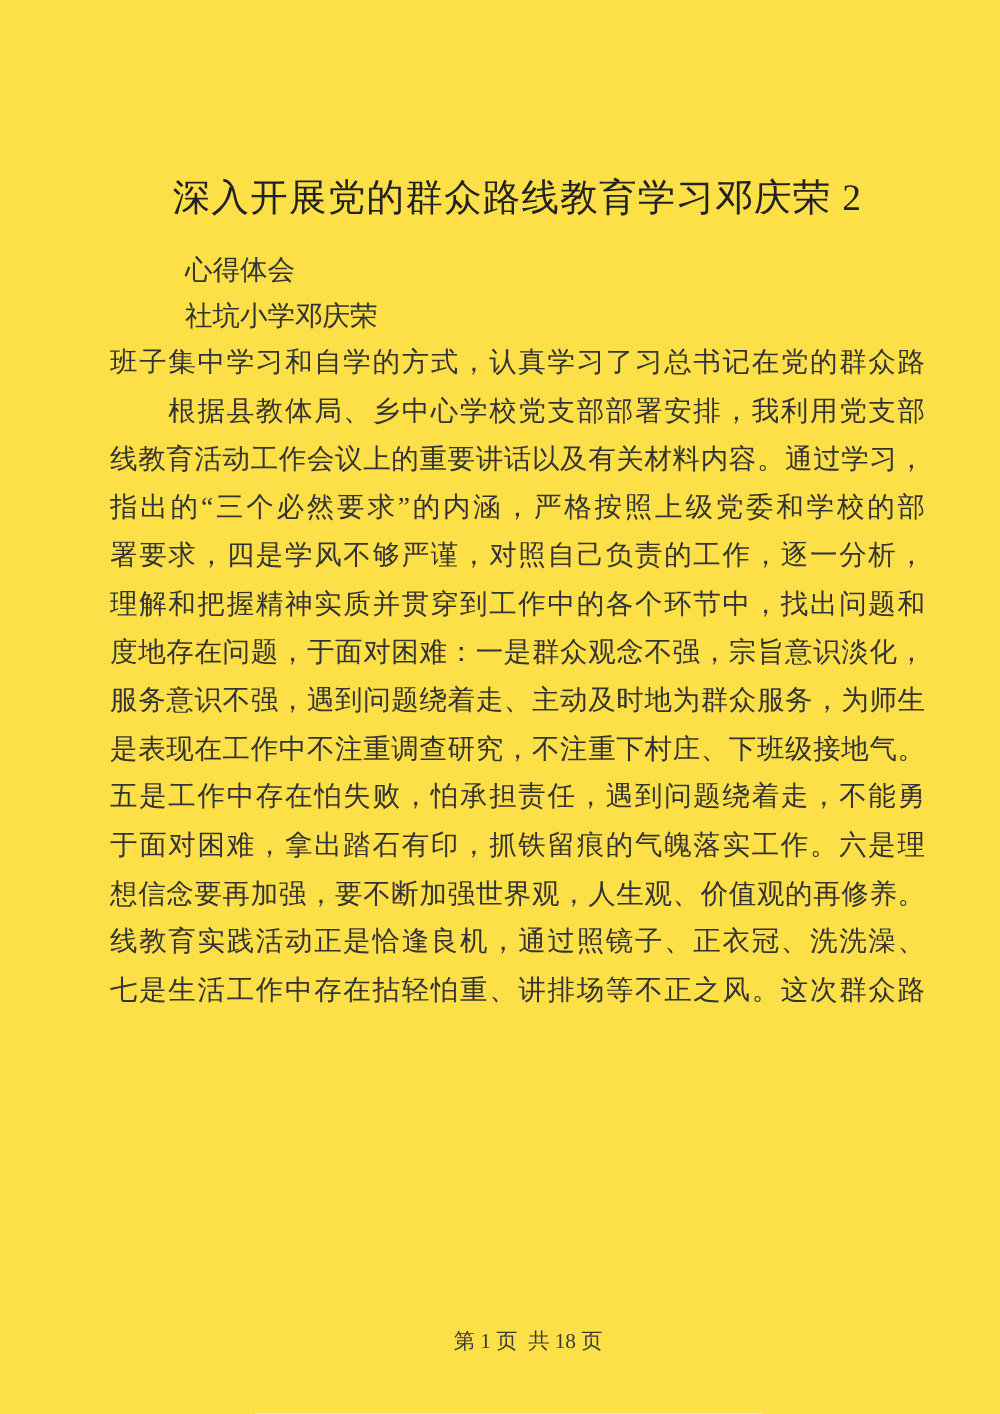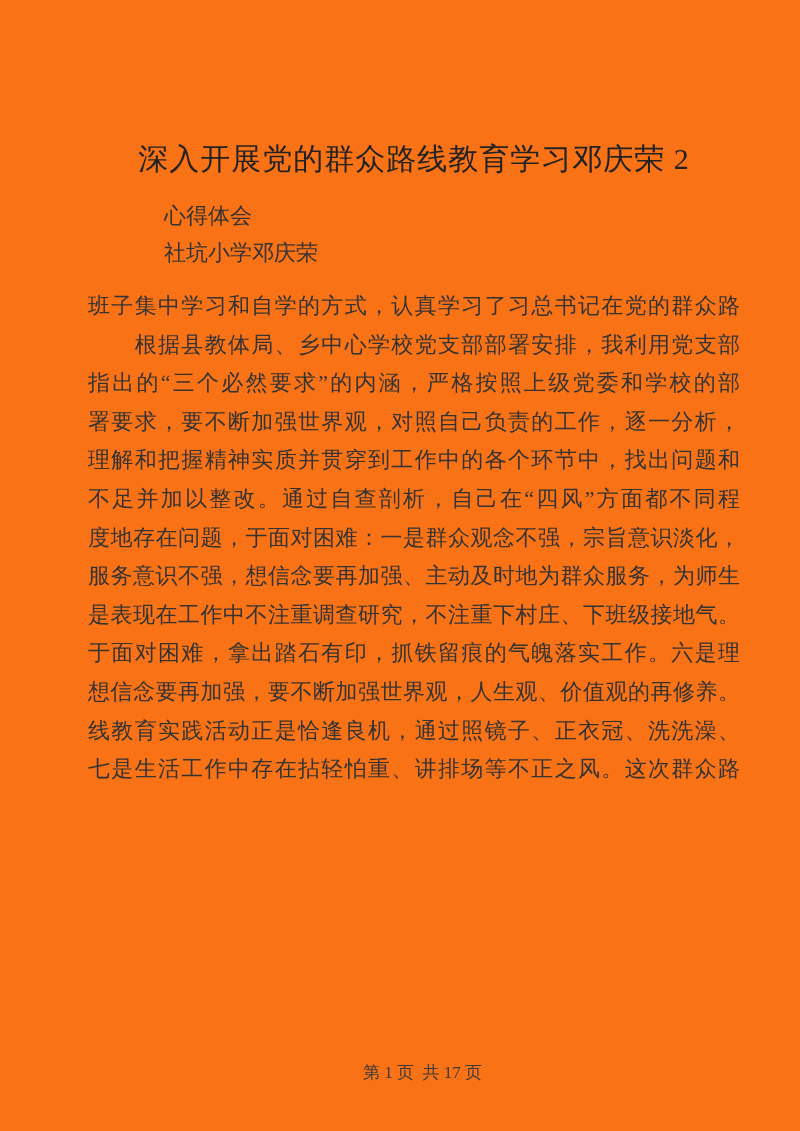"深入开展党的群众路线教育学习邓庆荣 2" .page { background: #f97316 -> #fde047 }
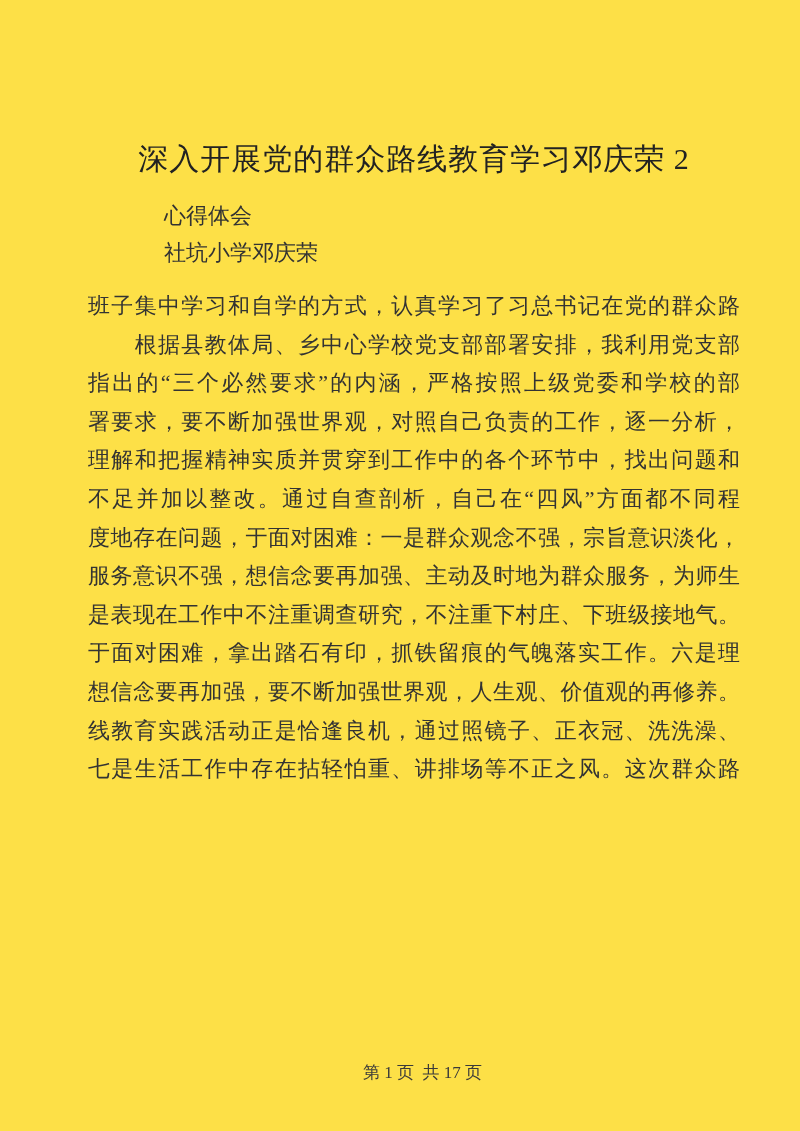"心得体会" .subtitles { margin: 16px -> 0 }
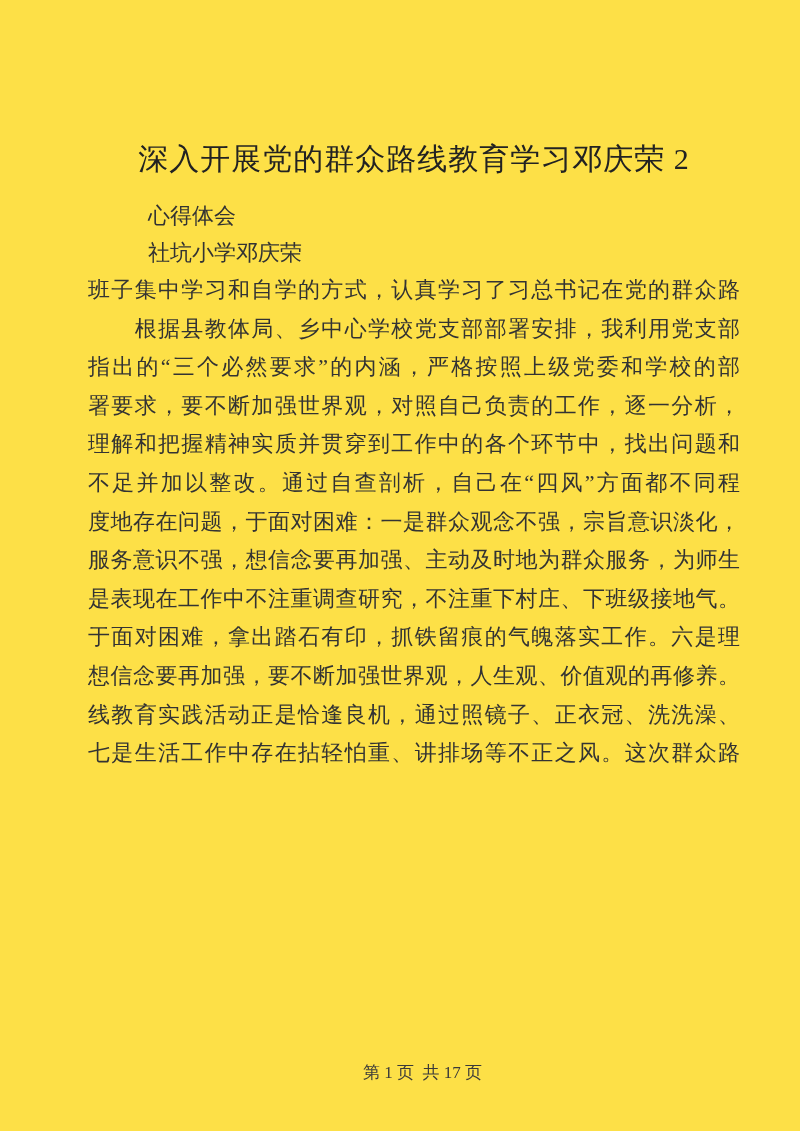"线教育活动工作会议上的重要讲话以及有关材料内容。通过学习，" div.body-line { html: none -> <div>线教育活动工作会议上的重要讲话以及有关材料内容。通过学习，</div> }
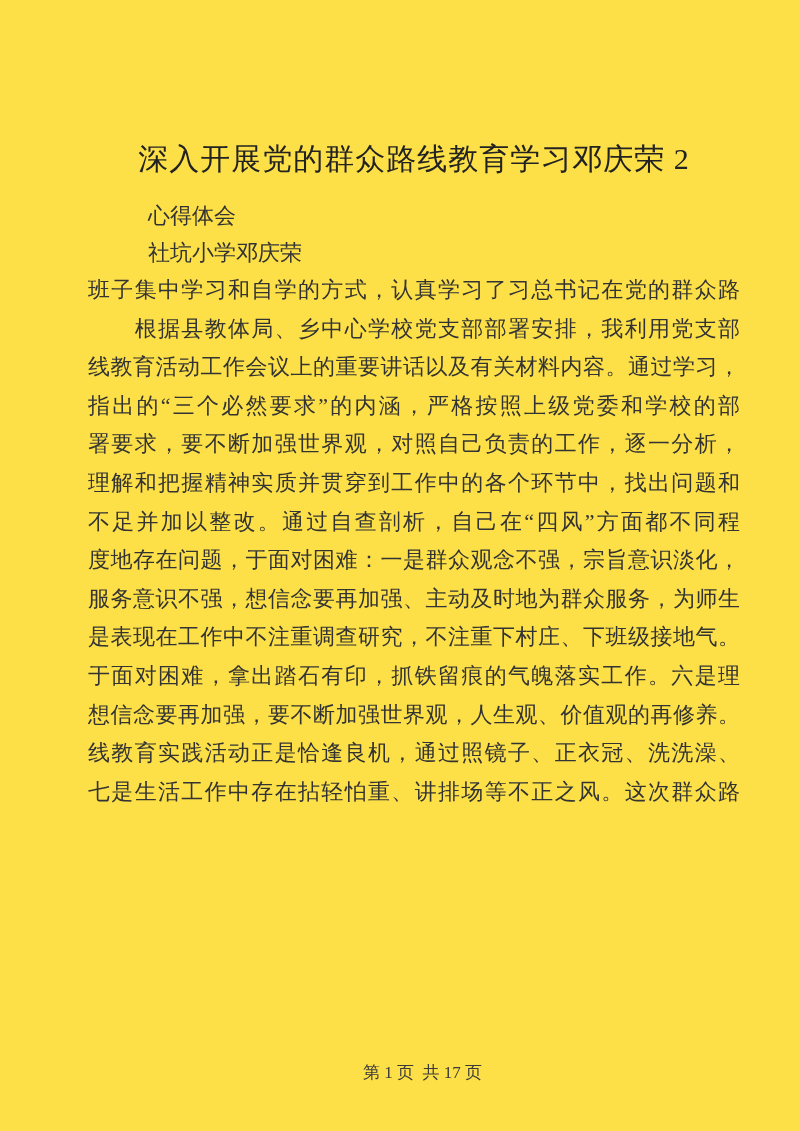"署要求，要不断加强世界观，对照自己负责的工作，逐一分析，" div.body-line { text: 要不断加强世界观 -> 四是学风不够严谨 }
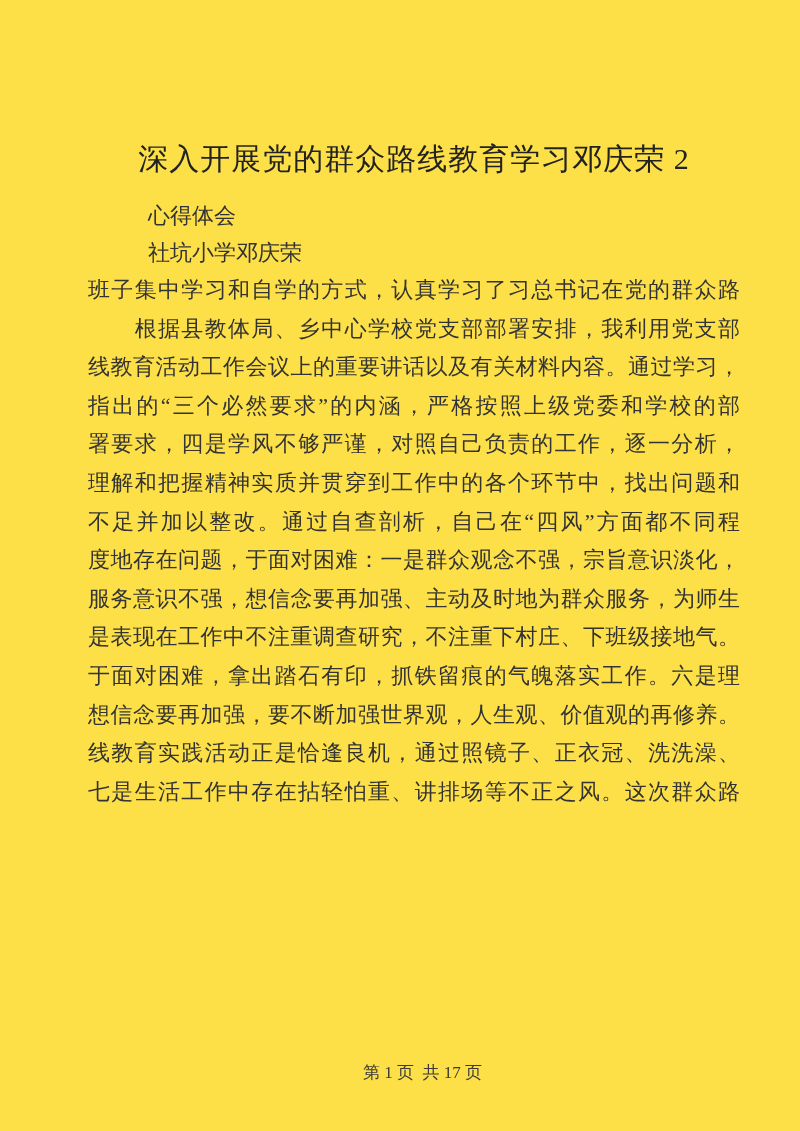"不足并加以整改。通过自查剖析，自己在“四风”方面都不同程" div.body-line { html: <div>不足并加以整改。通过自查剖析，自己在“四风”方面都不同程</div> -> none }
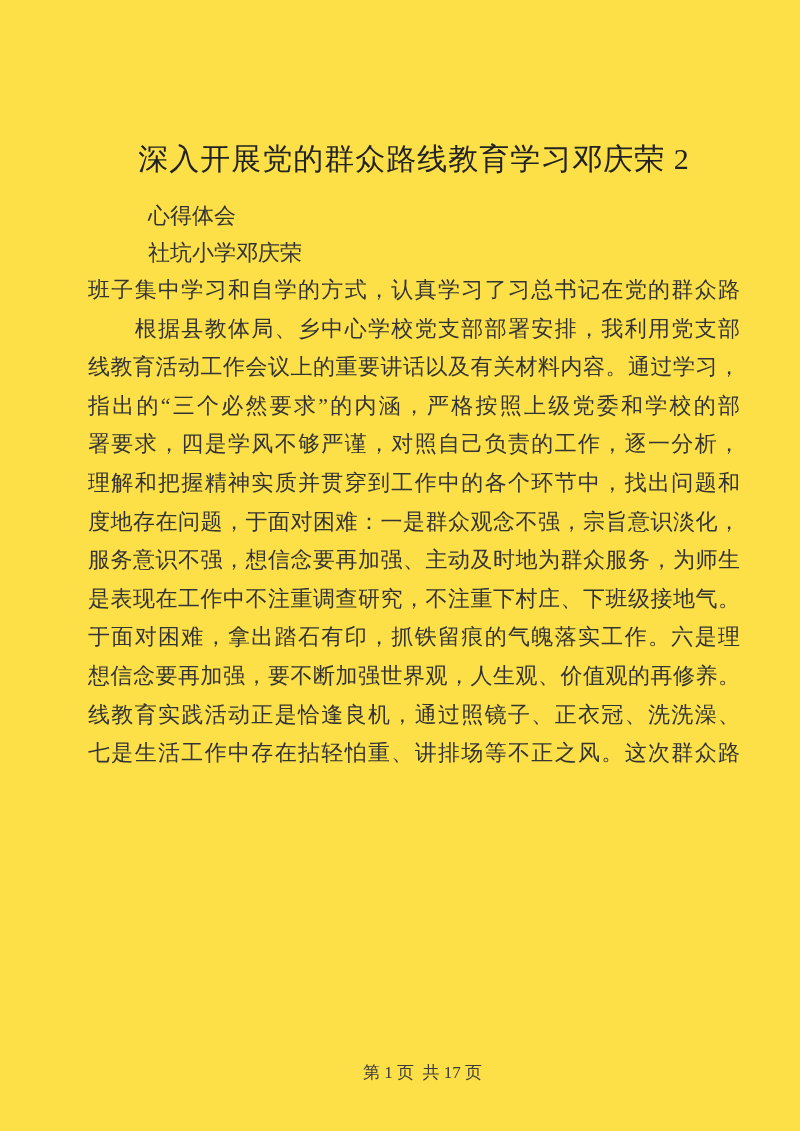"服务意识不强，想信念要再加强、主动及时地为群众服务，为师生" div.body-line { text: 想信念要再加强 -> 遇到问题绕着走 }
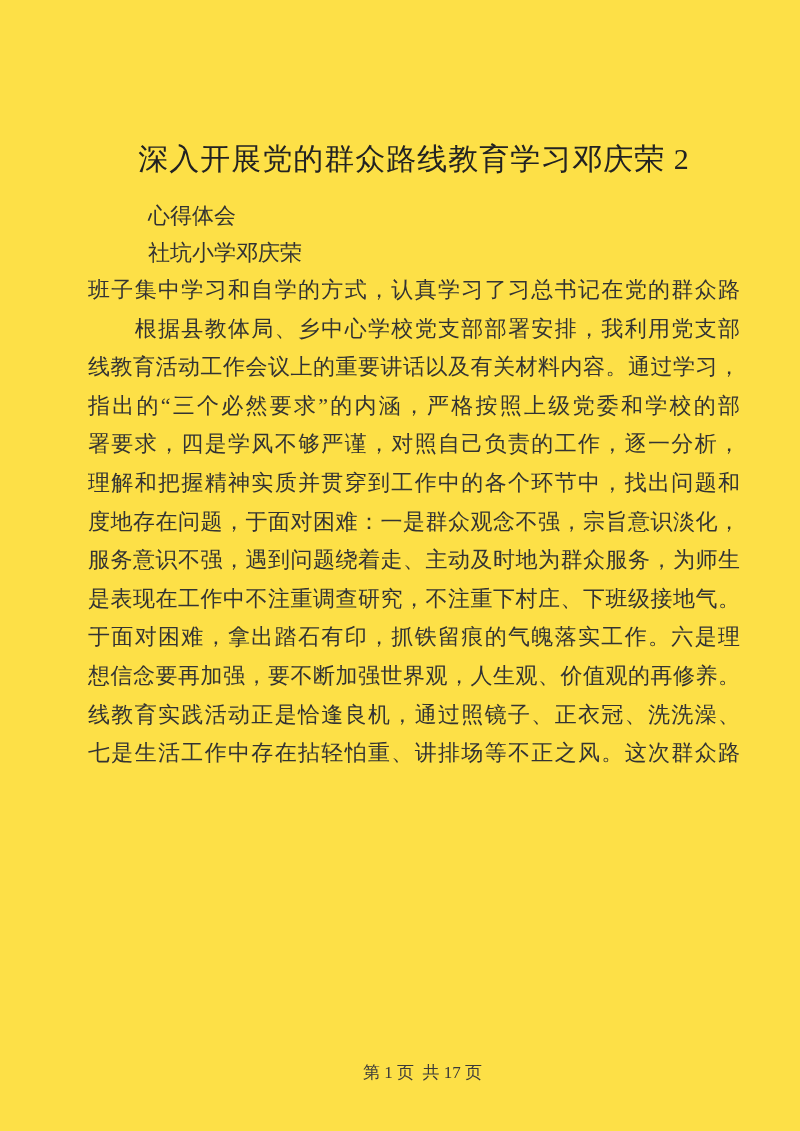"五是工作中存在怕失败，怕承担责任，遇到问题绕着走，不能勇" div.body-line { html: none -> <div>五是工作中存在怕失败，怕承担责任，遇到问题绕着走，不能勇</div> }
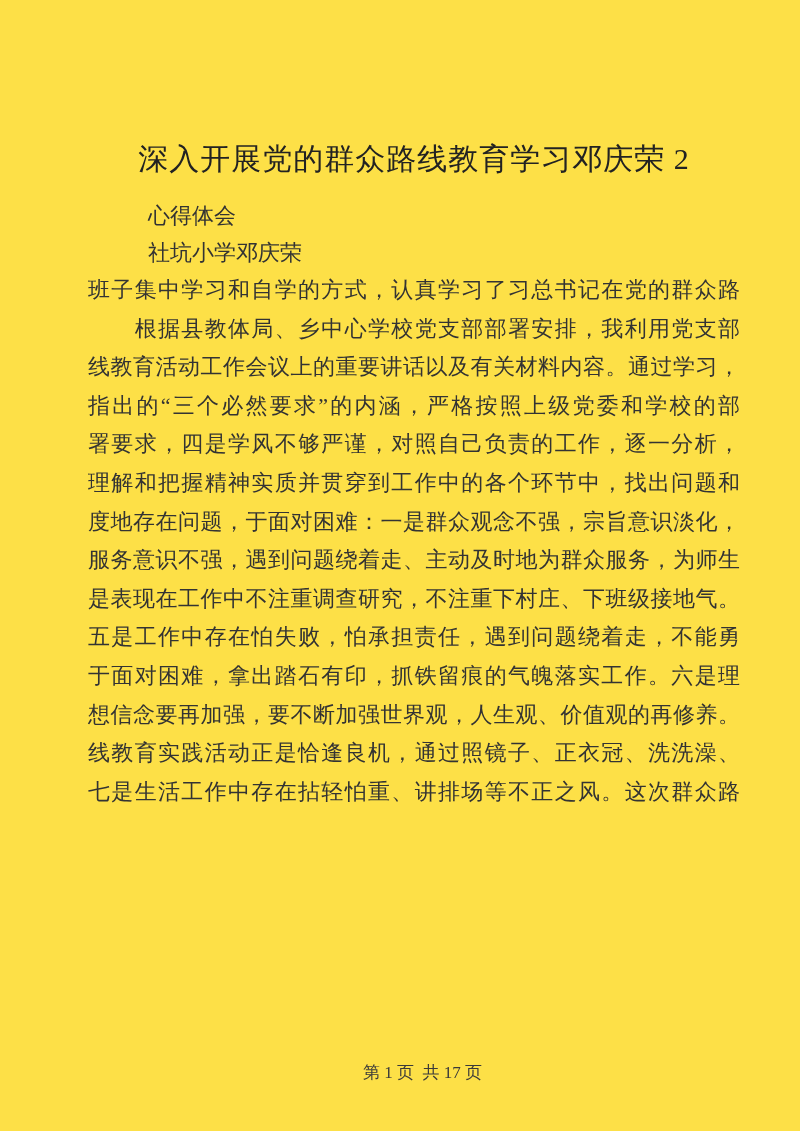"第 1 页 共 17" span.page-indicator { text: 17 -> 18 }
